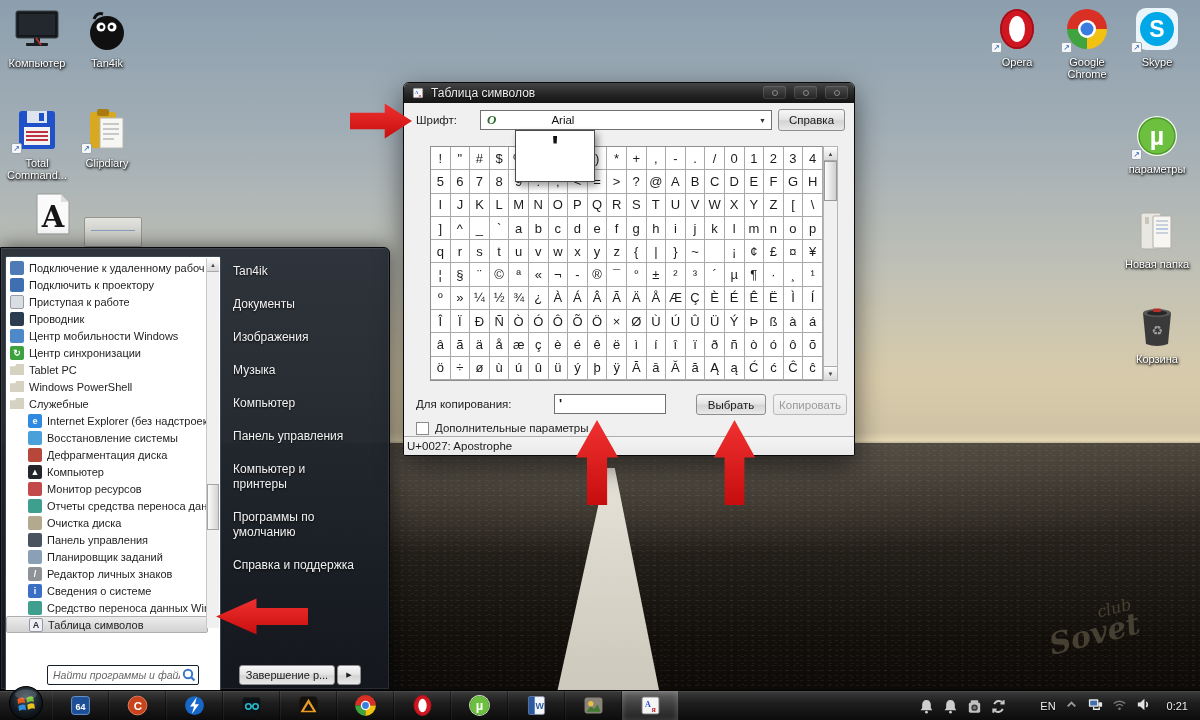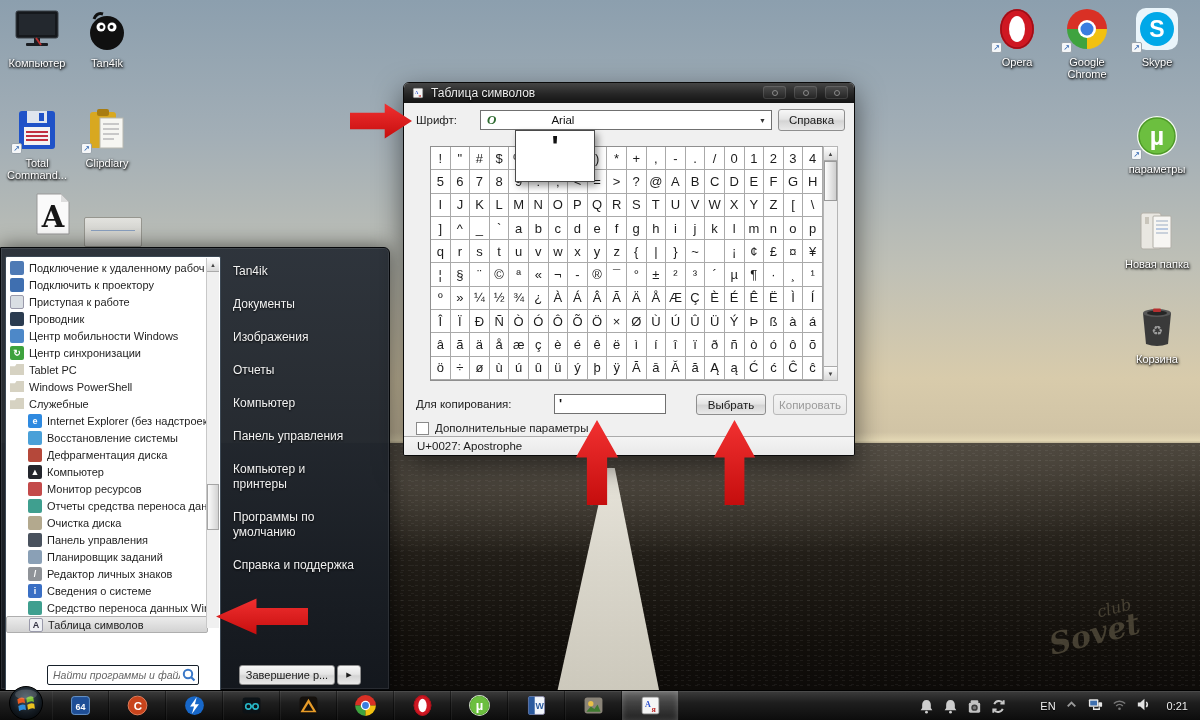"Отчеты" div.smr-item { text: Отчеты -> Музыка }
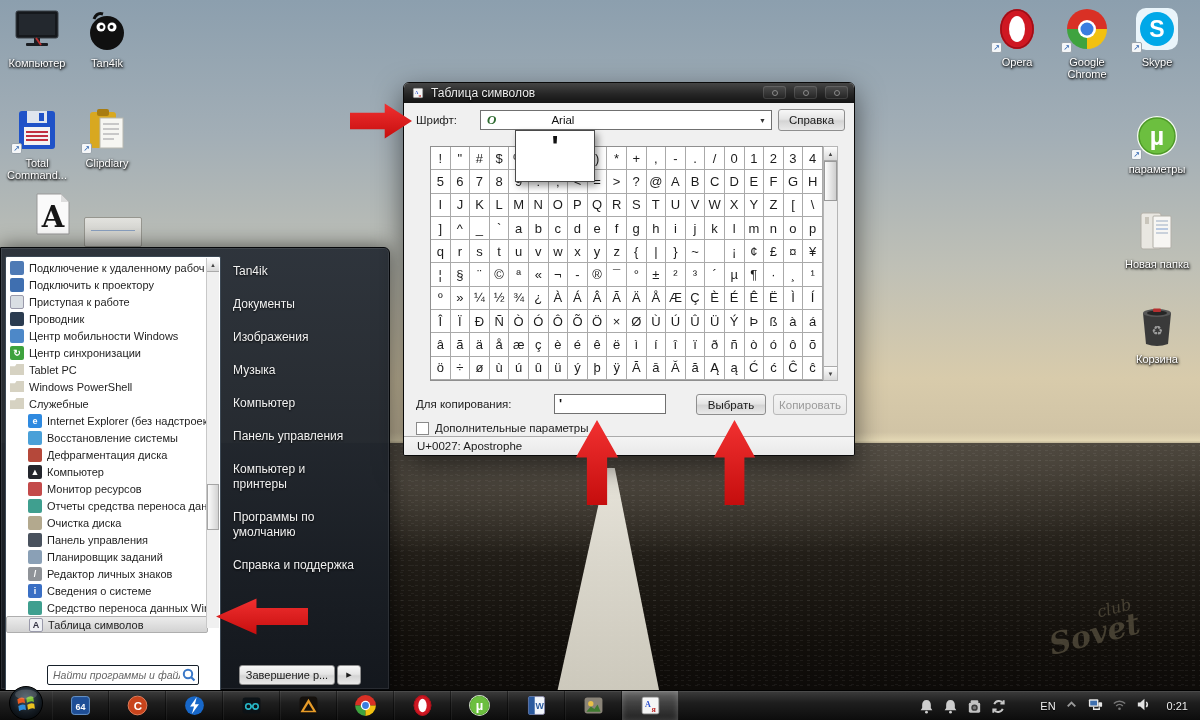"U+0027: Apostrophe" #cm-status { padding-left: 13px -> 3px }
